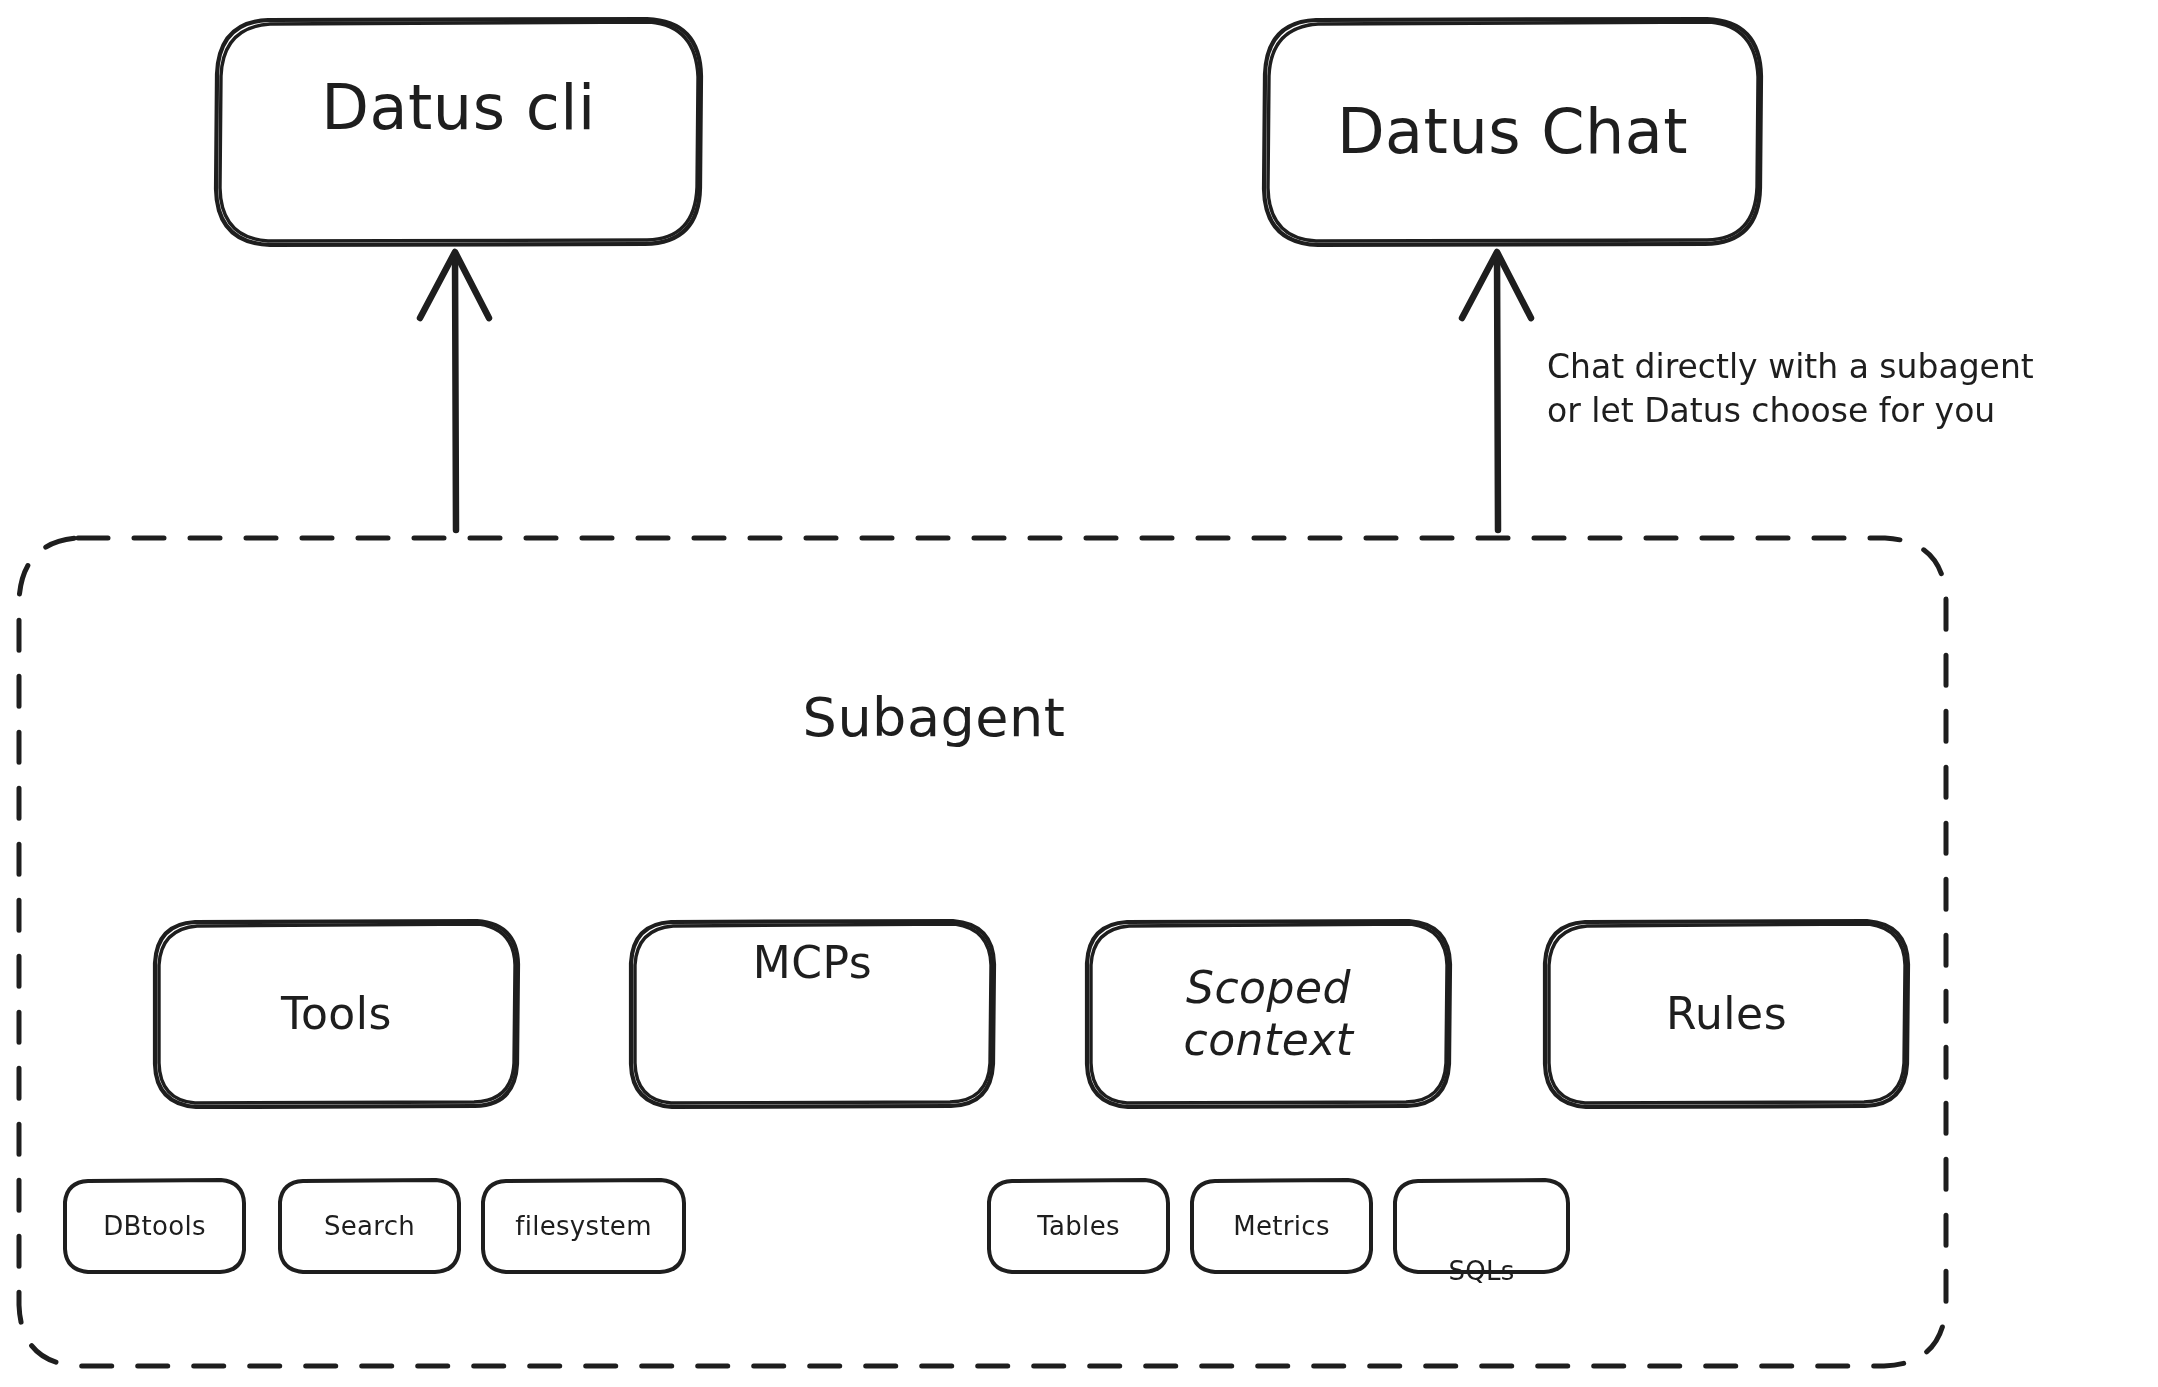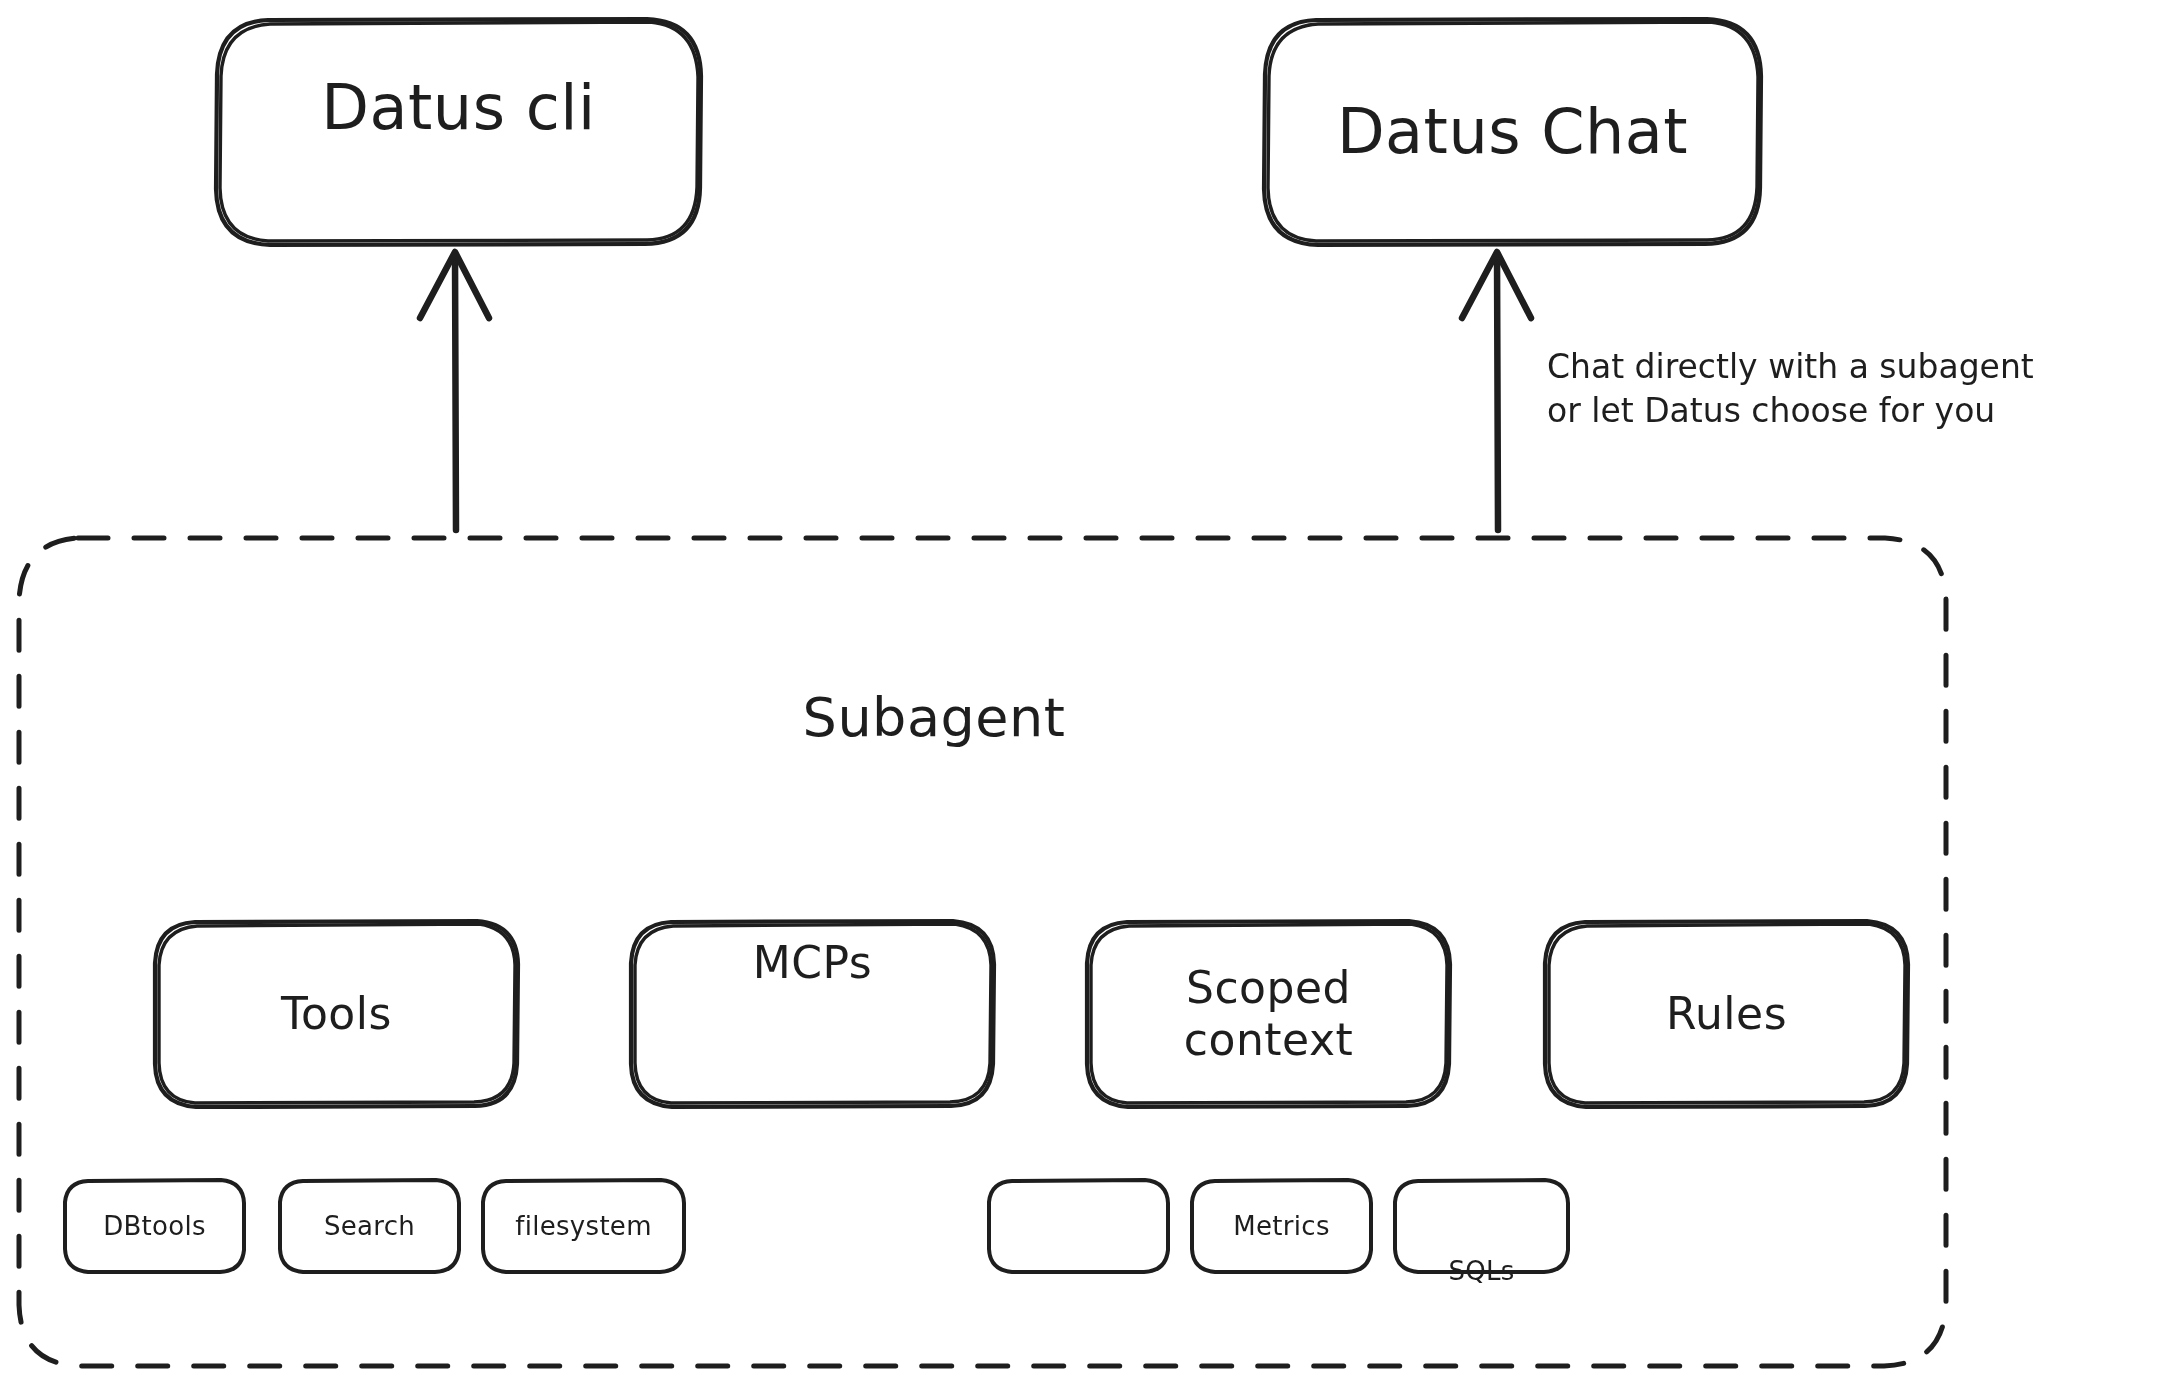"Scoped" div.node-label { font-style: none -> italic }
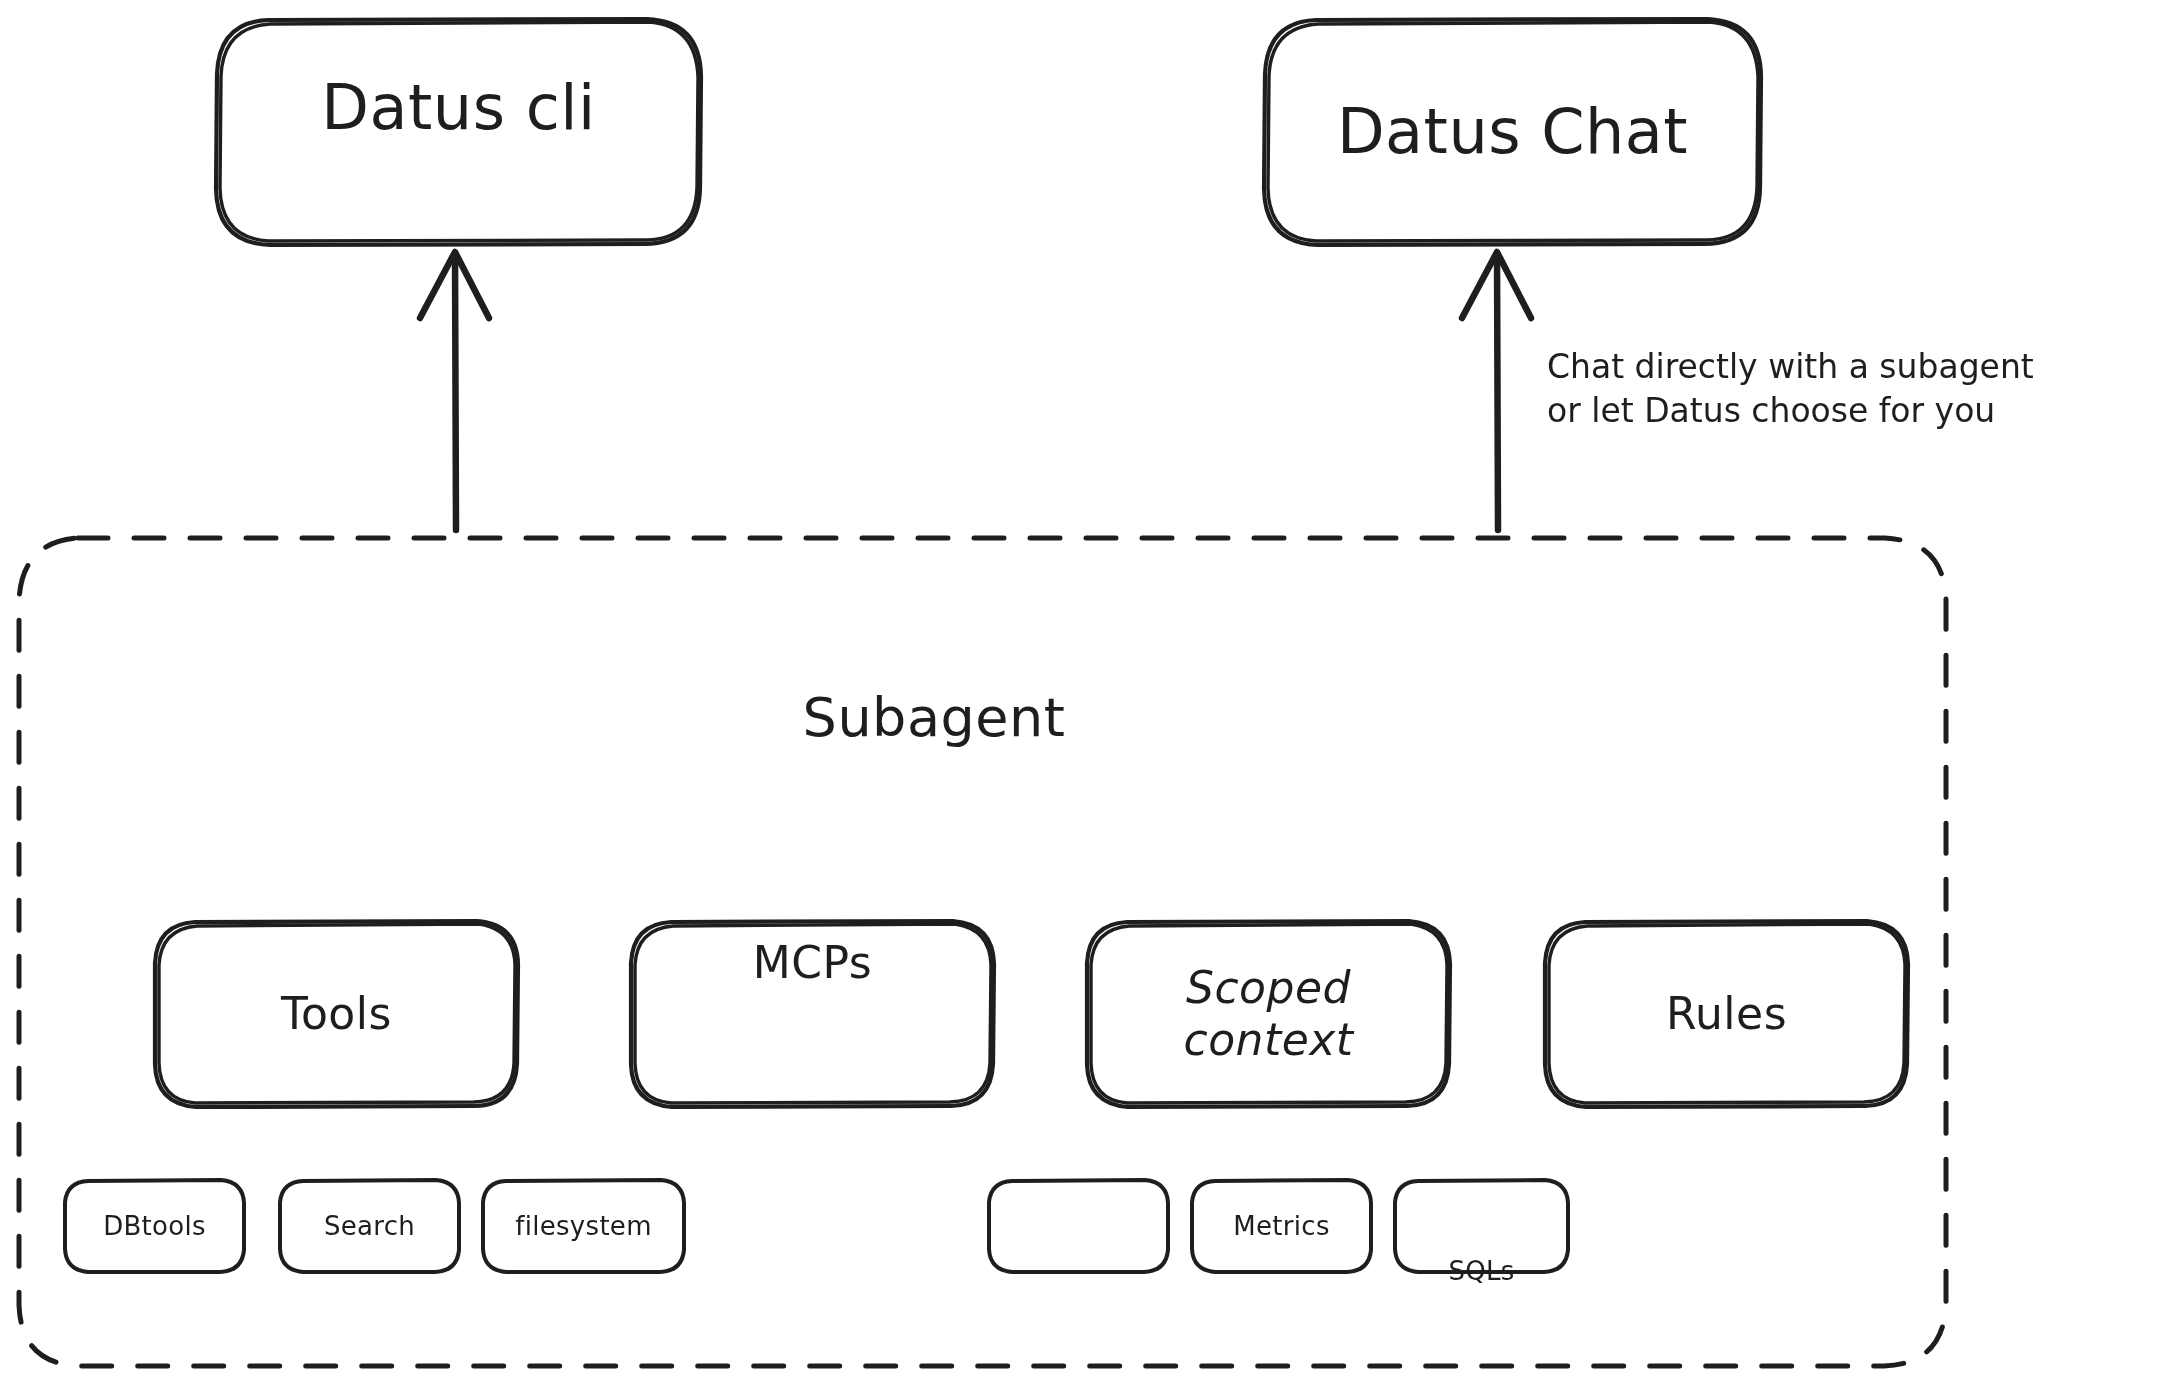"Tables" div.hit { html: none -> <div> <div>Tables</div> </div> }
